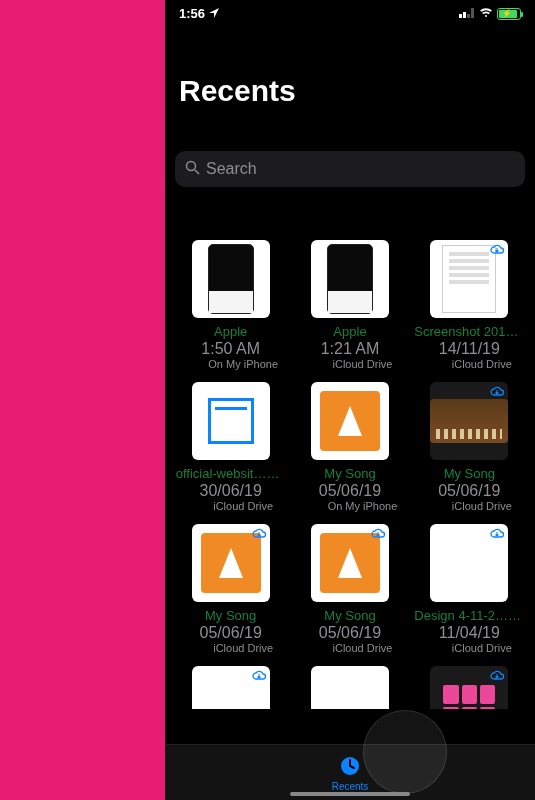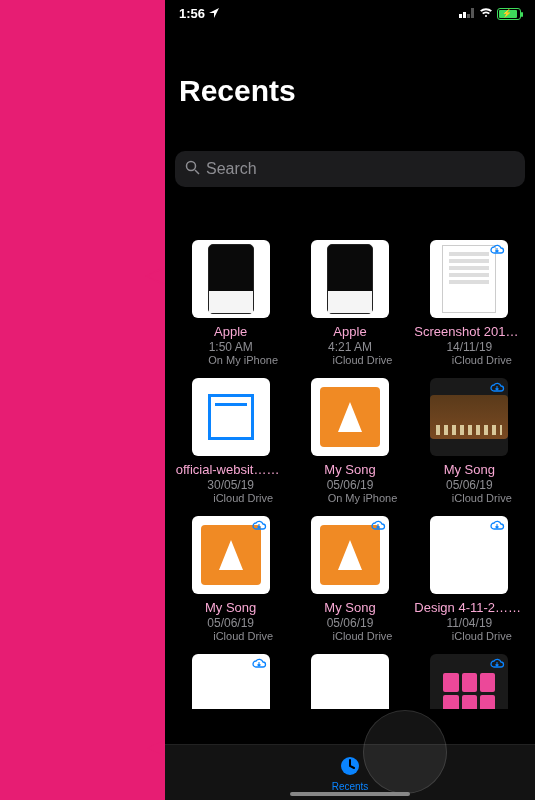"Apple" .fname { color: #f9a8d4 -> #15803d }
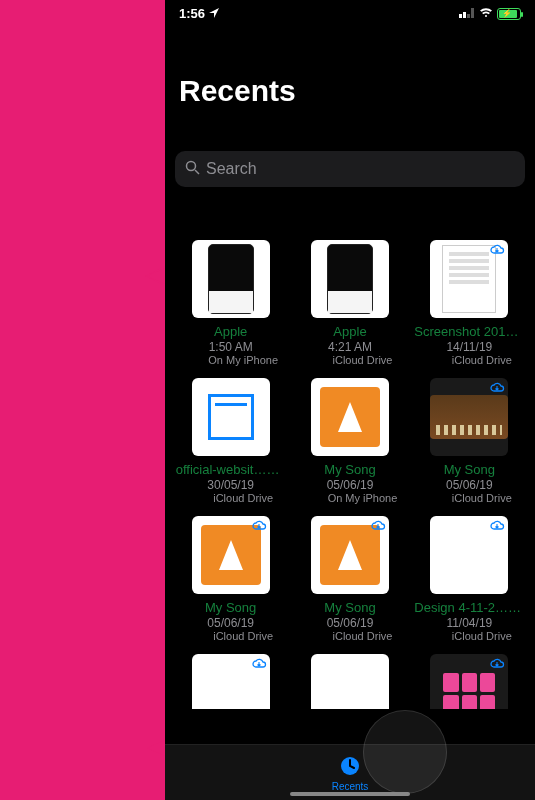"1:50 AM" .fmeta1 { font-size: 12px -> 16px }
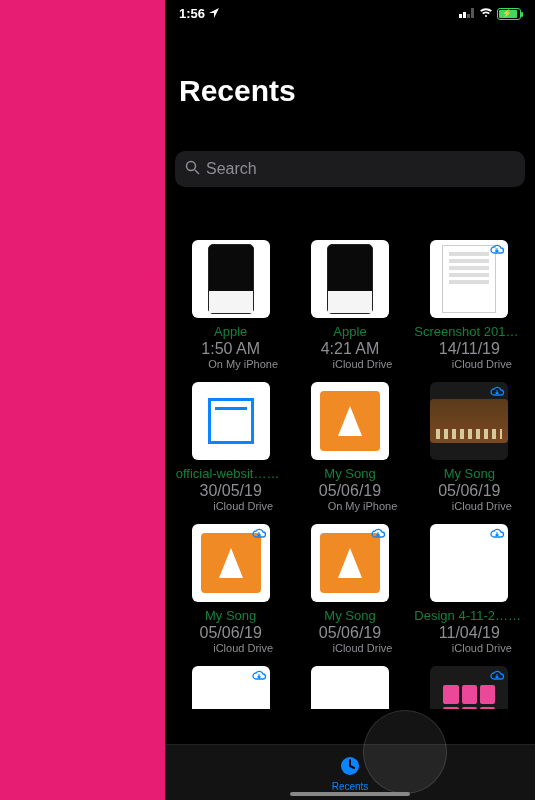"4:21 AM" div.fmeta1 { text: 4:21 -> 1:21 }
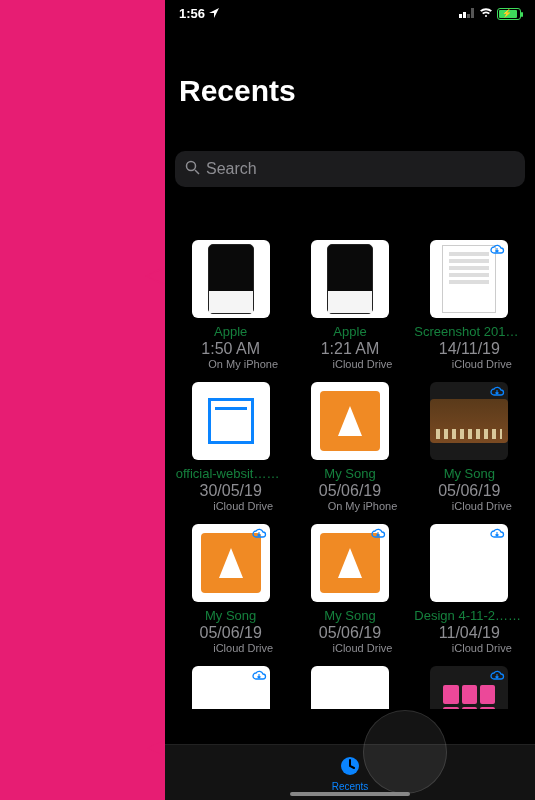"30/05/19" div.fmeta1 { text: 30/05/19 -> 30/06/19 }
